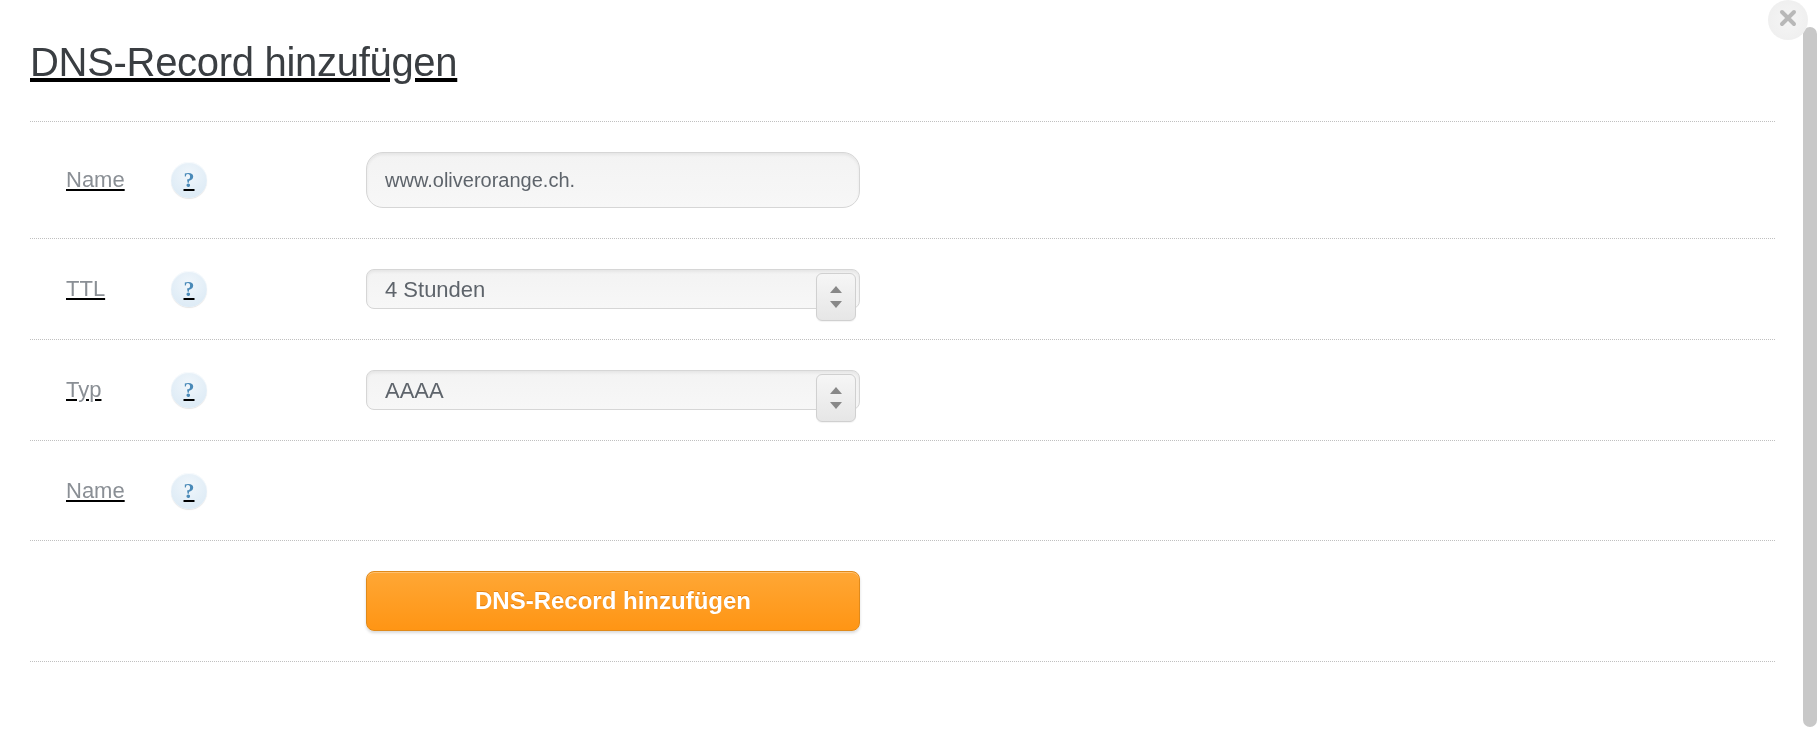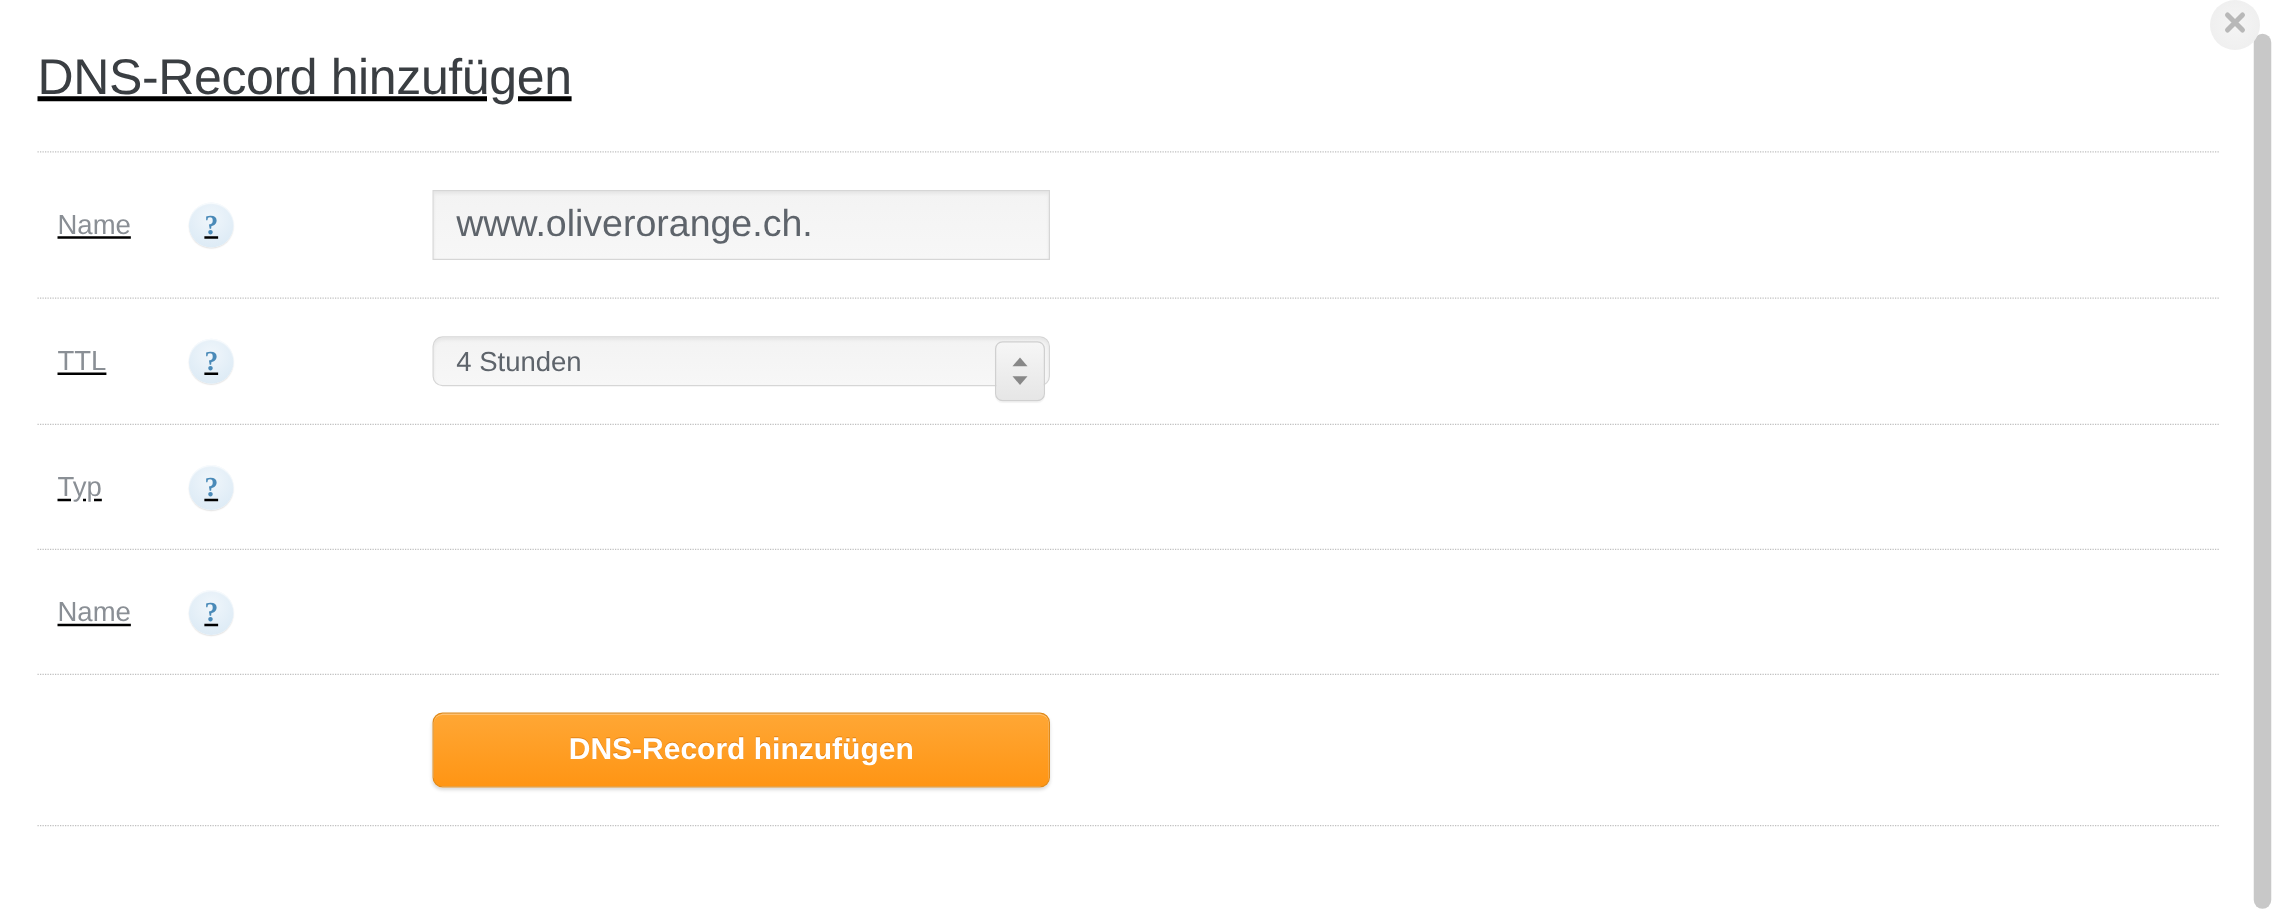"Name" .label { margin-left: none -> 20px }
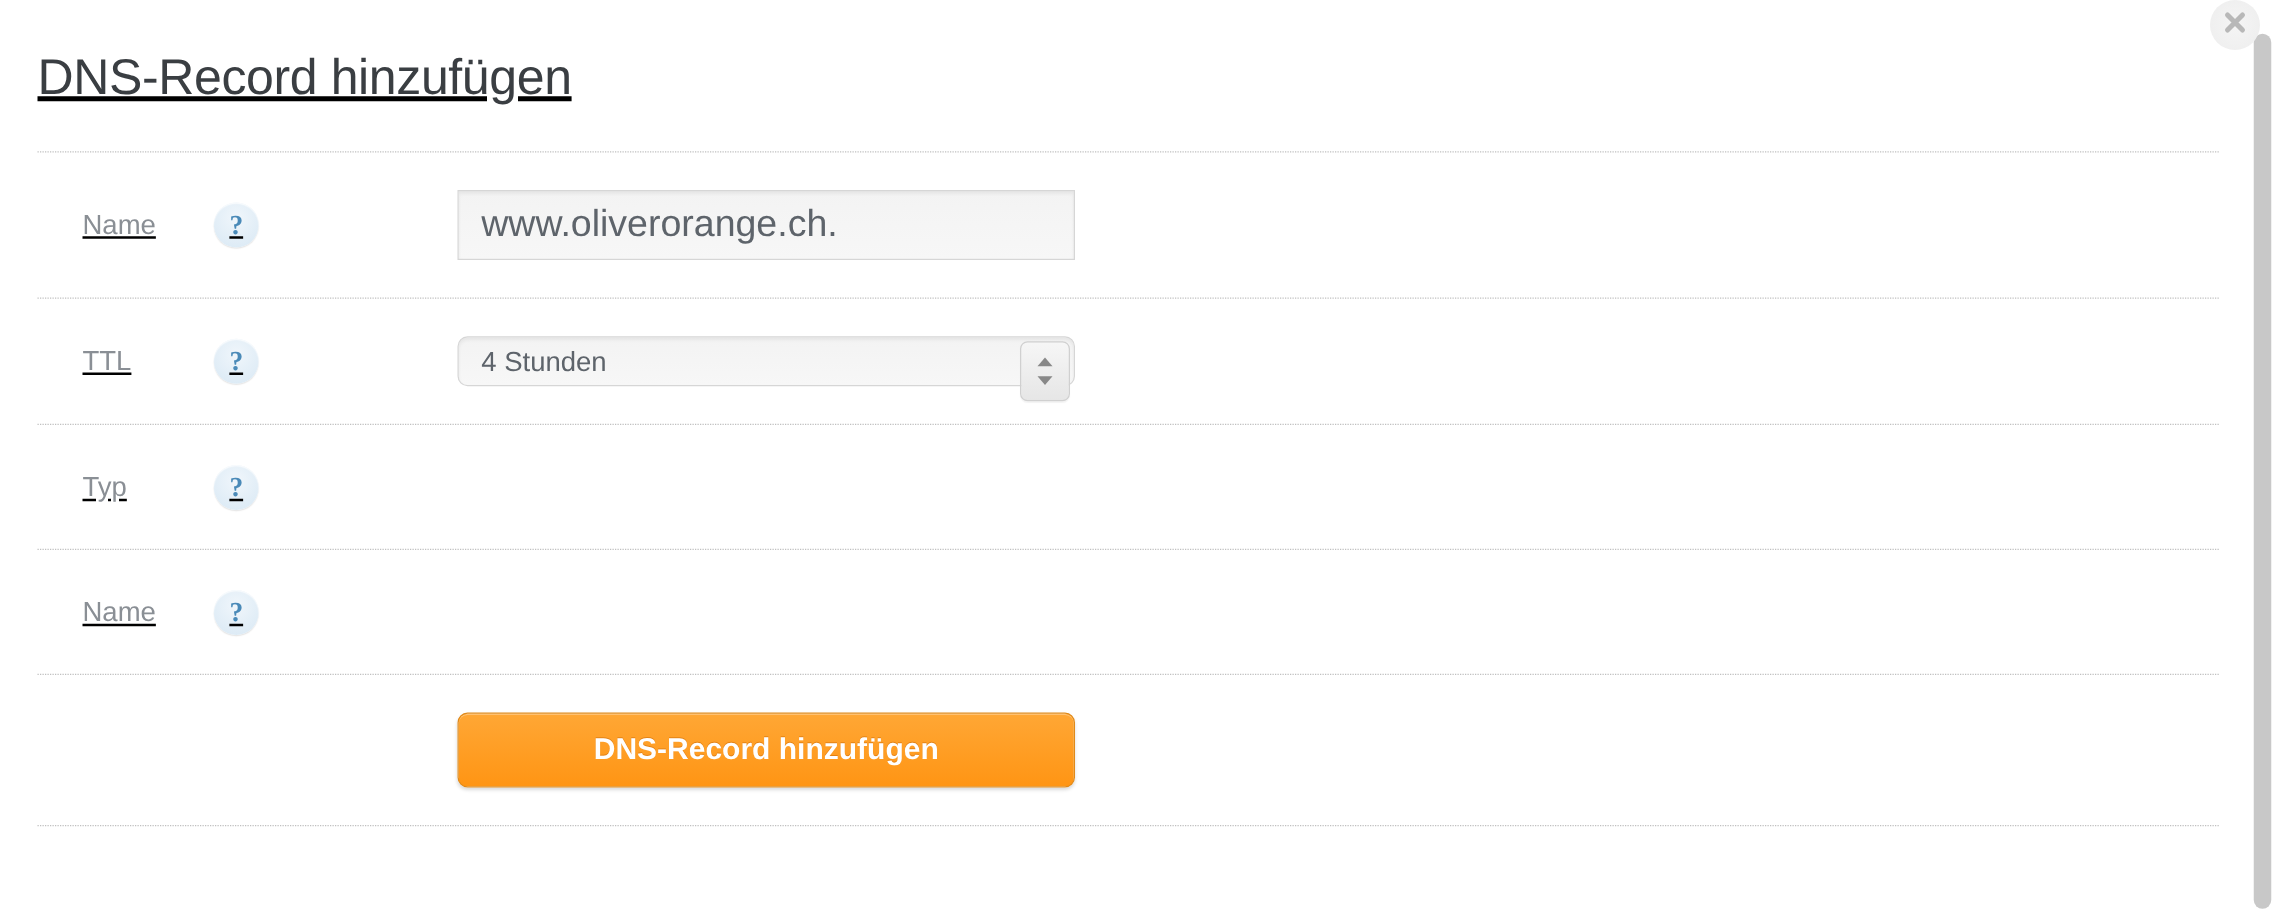"www.oliverorange.ch." .text-input { border-radius: 0 -> 17px; font-size: 30px -> 20px }
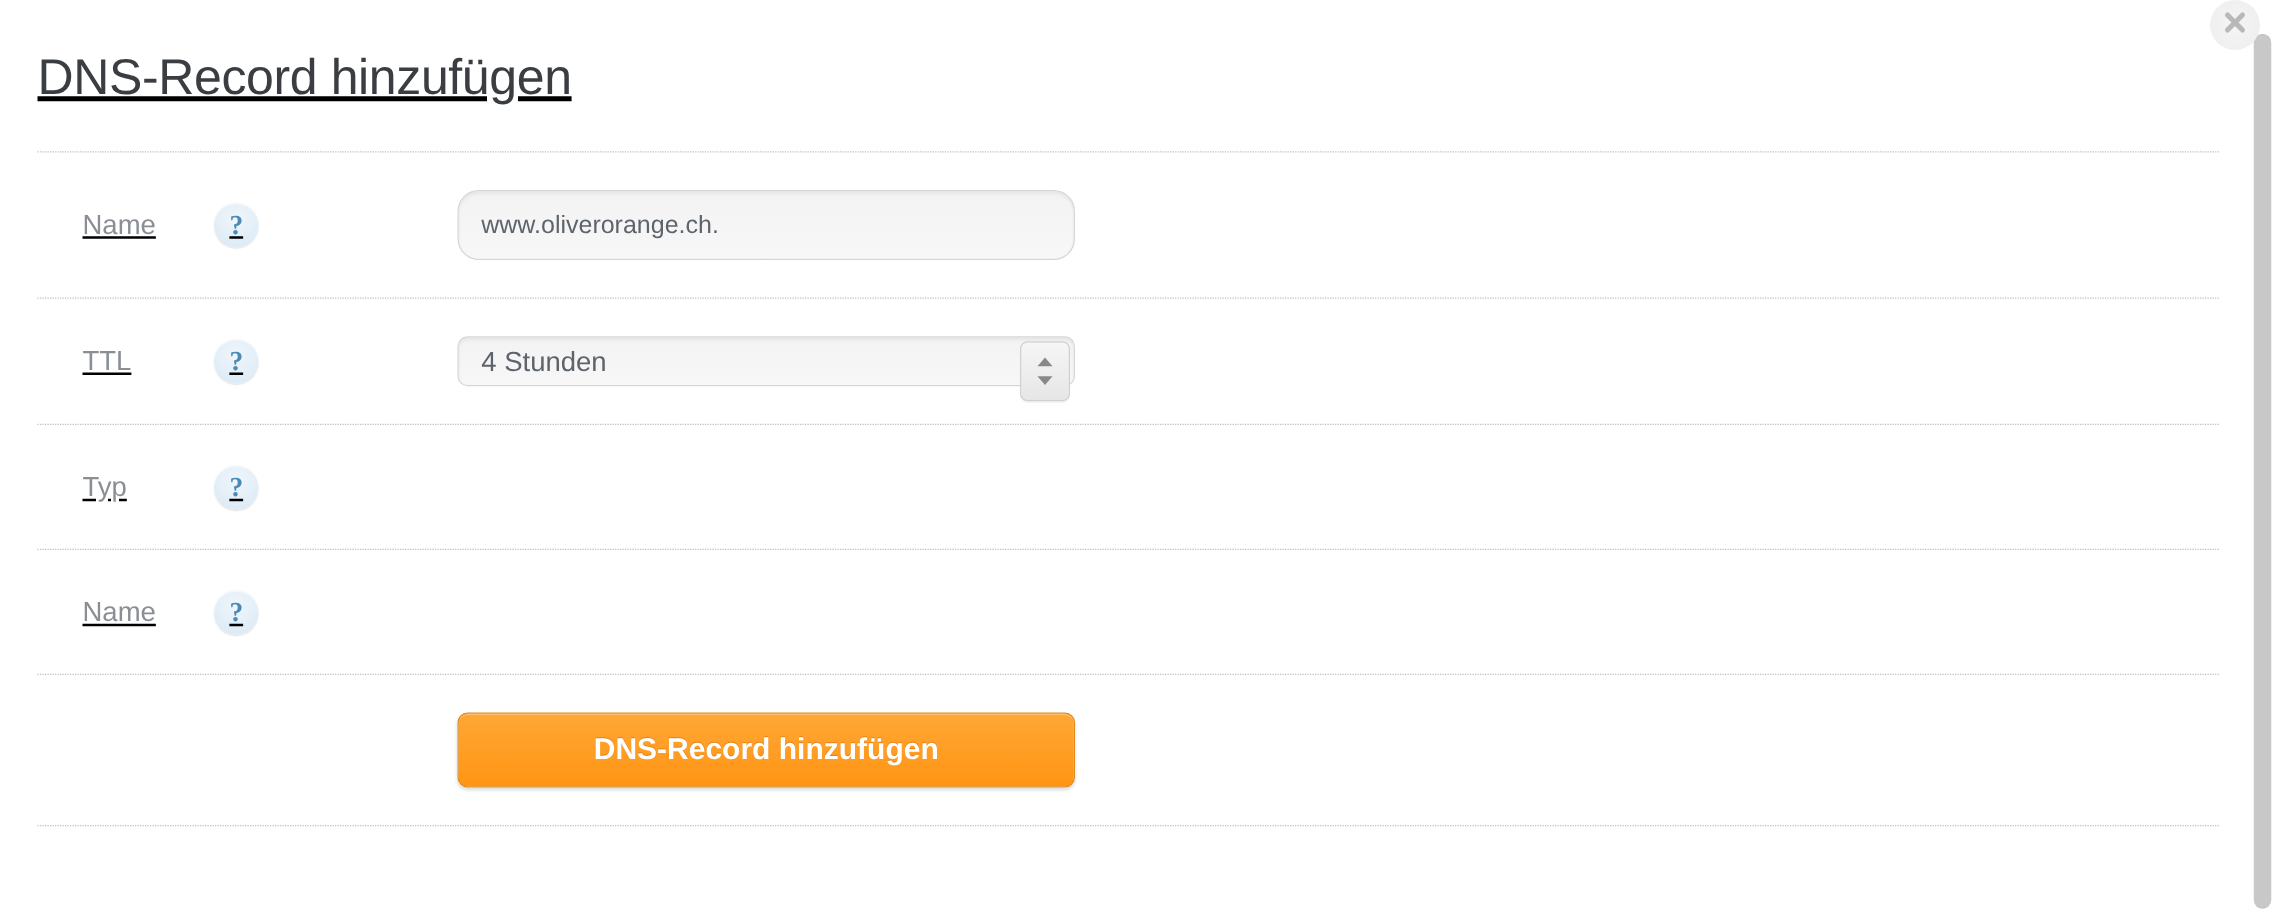"AAAA" div.field { html: none -> <div> <div> <select> <option>AAAA</option> </select> <div> <div></div> <div></div> </div> </div> </div> }
